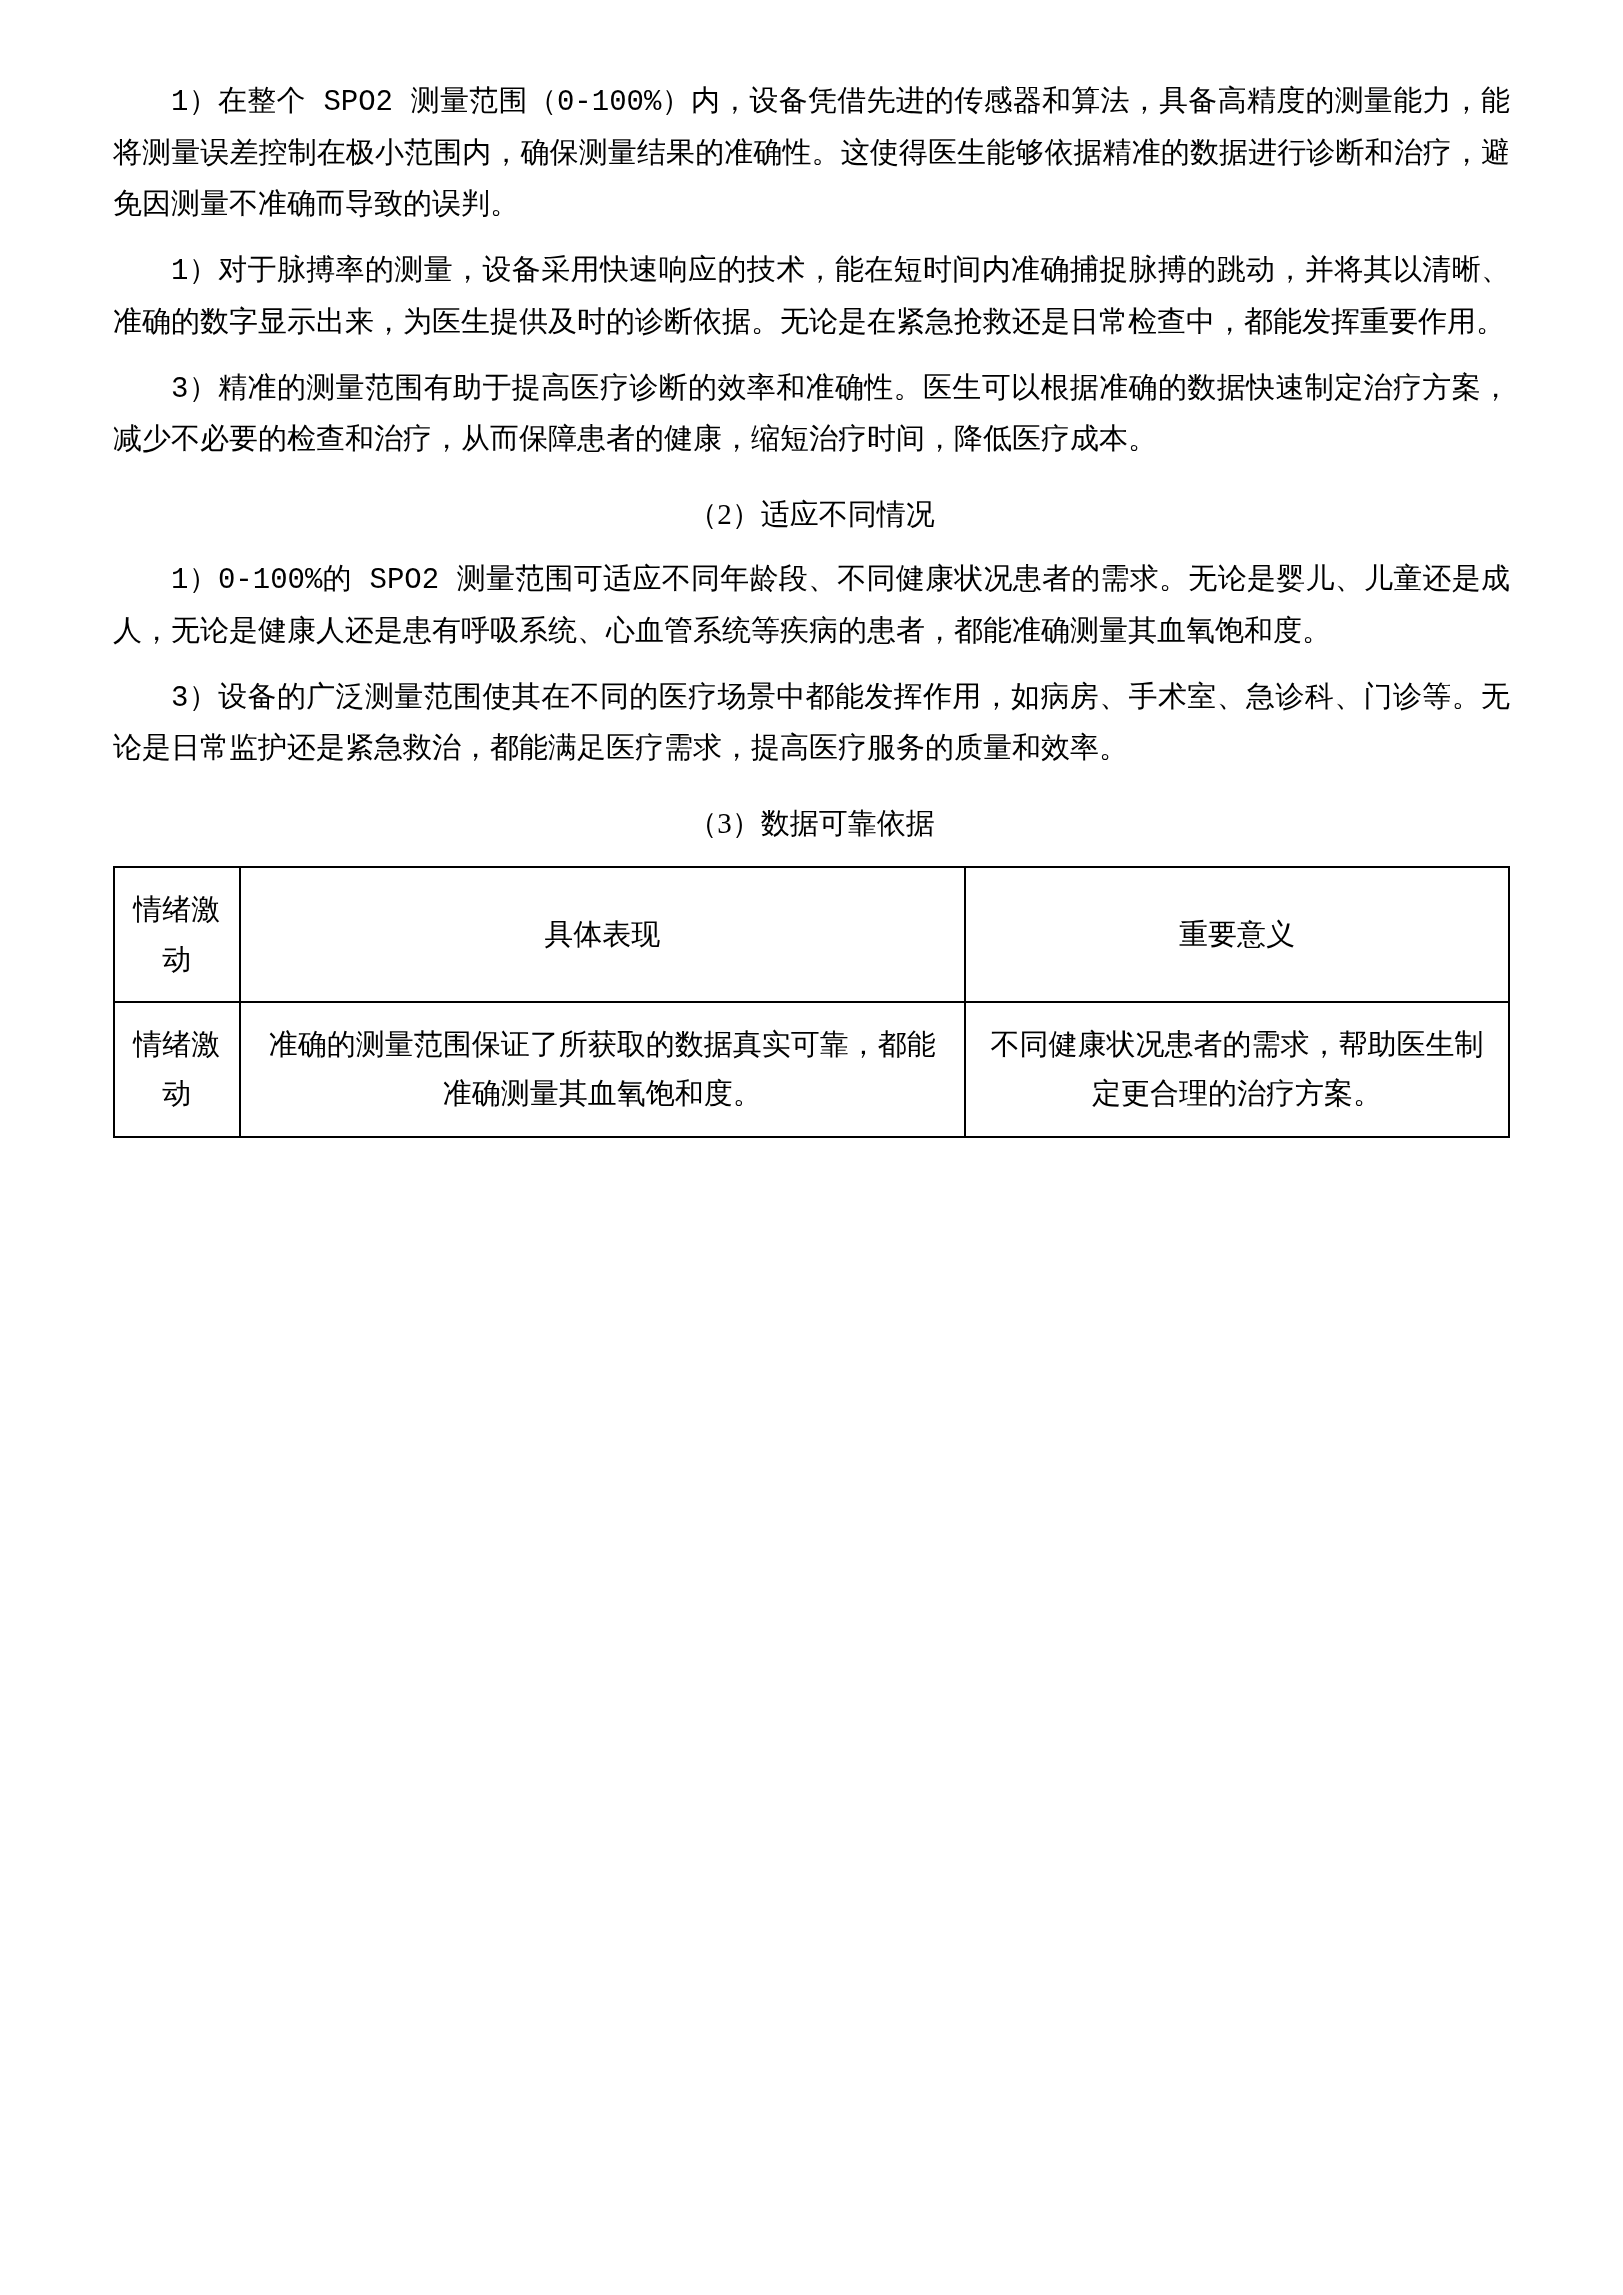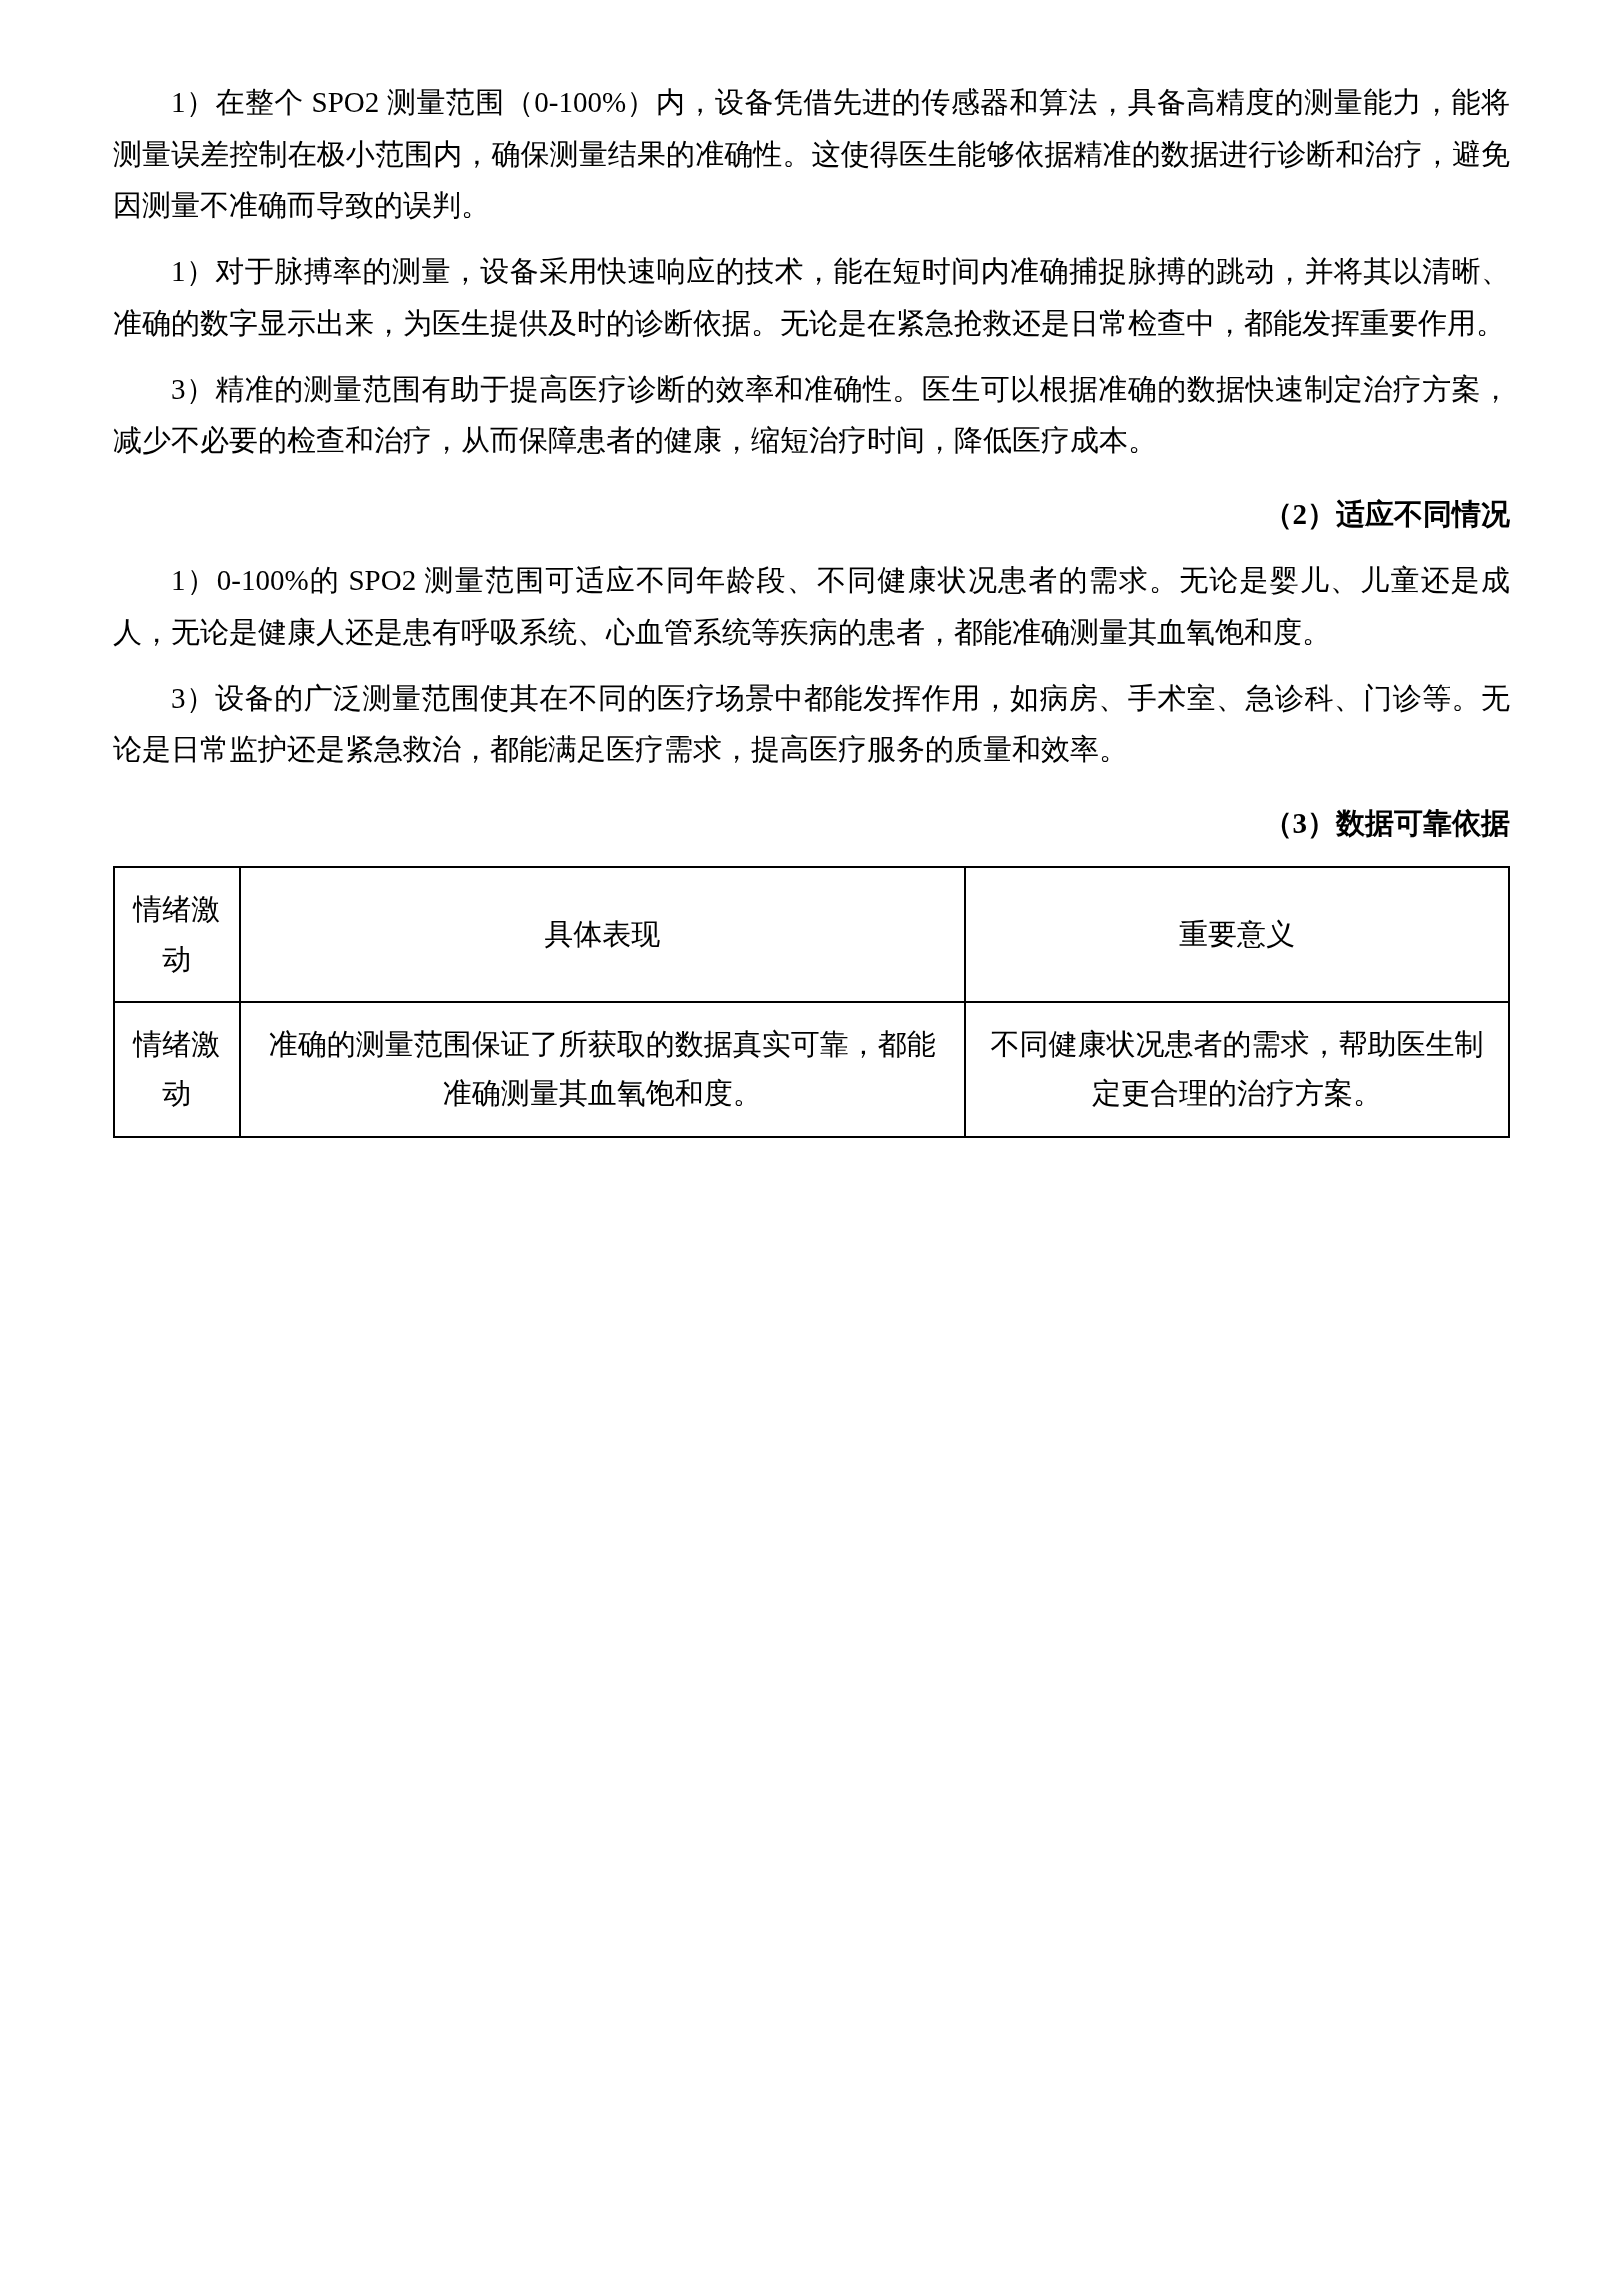"1）在整个 SPO2" .para { font-family: none -> Liberation Mono, monospace }
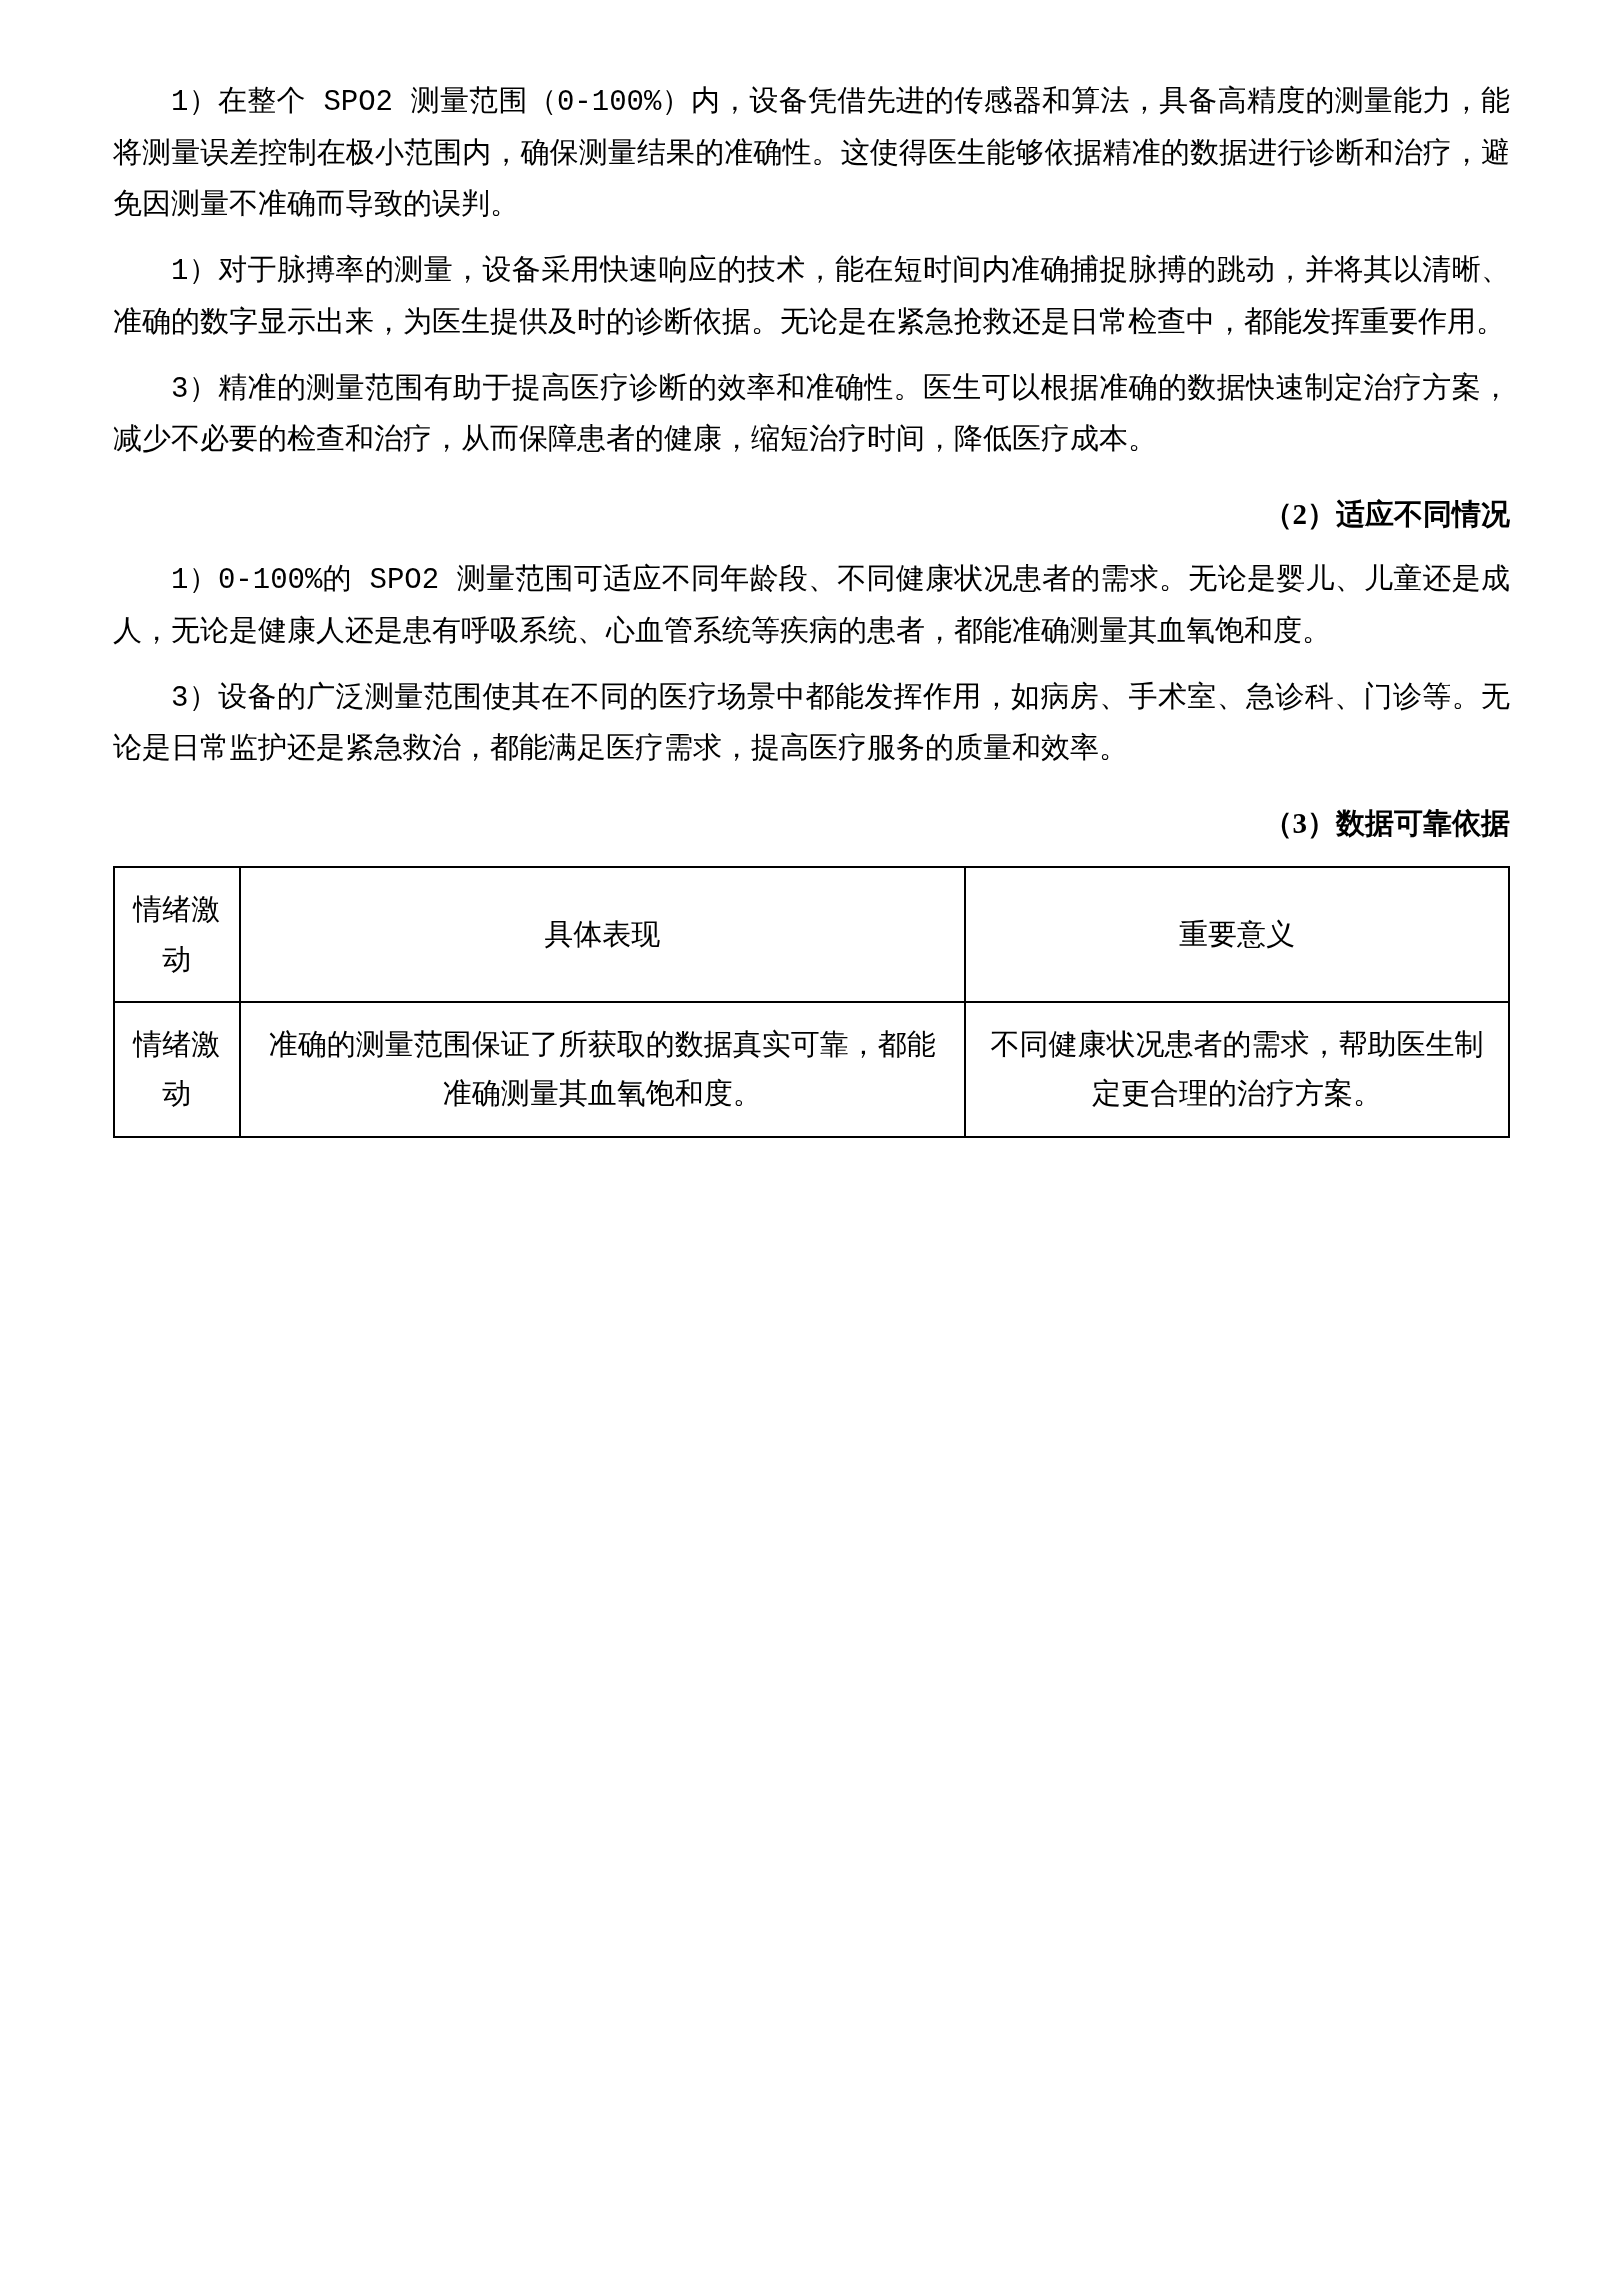"（2）适应不同情况" .heading { font-weight: bold -> none; text-align: right -> center }
